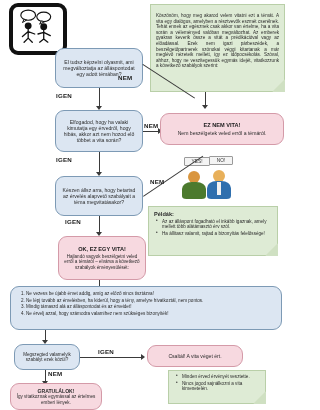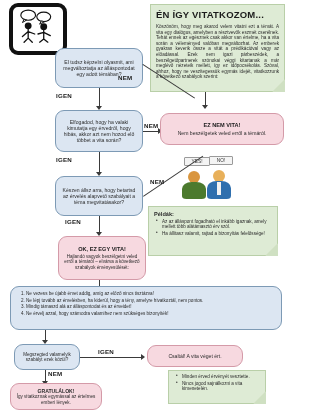"ÉN ÍGY VITATKOZOM..." div.green-hdr { html: <div>ÉN ÍGY VITATKOZOM...</div> -> none }
